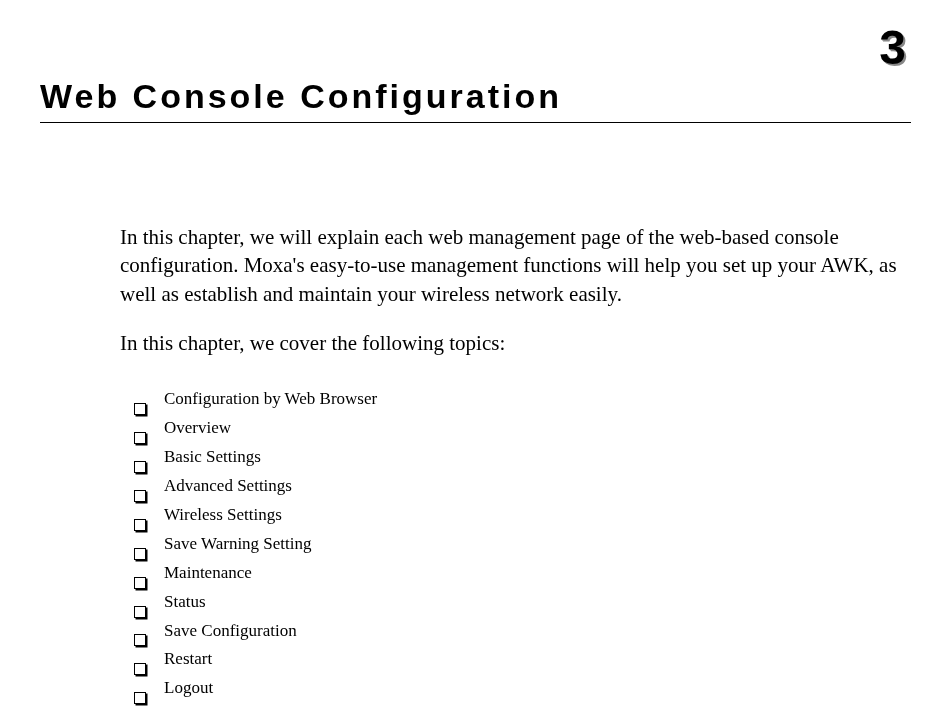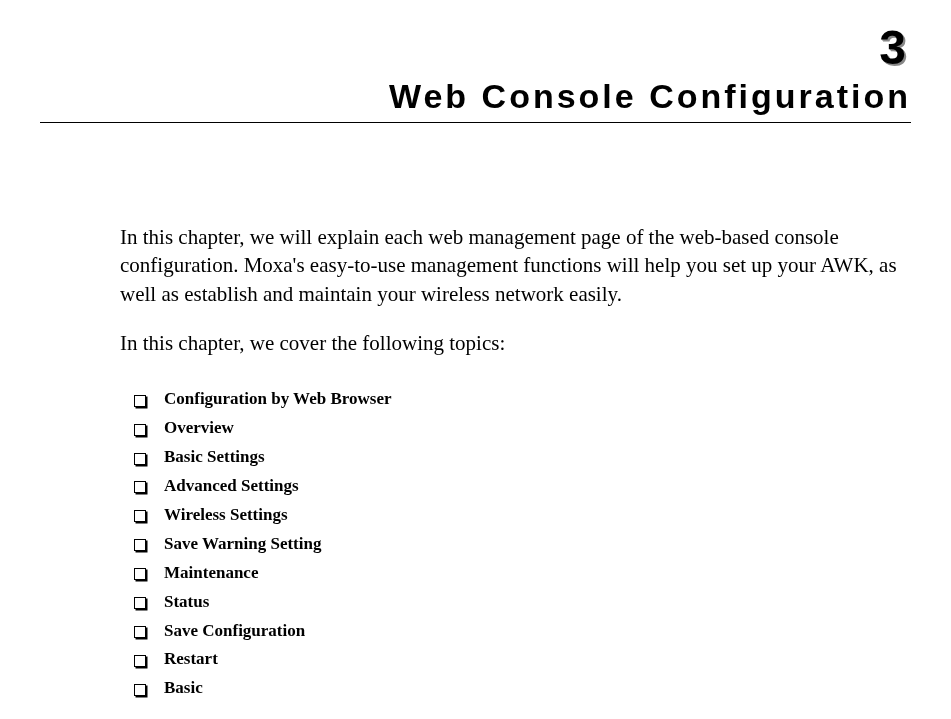"Web Console Configuration" .chapter-title { text-align: right -> left }
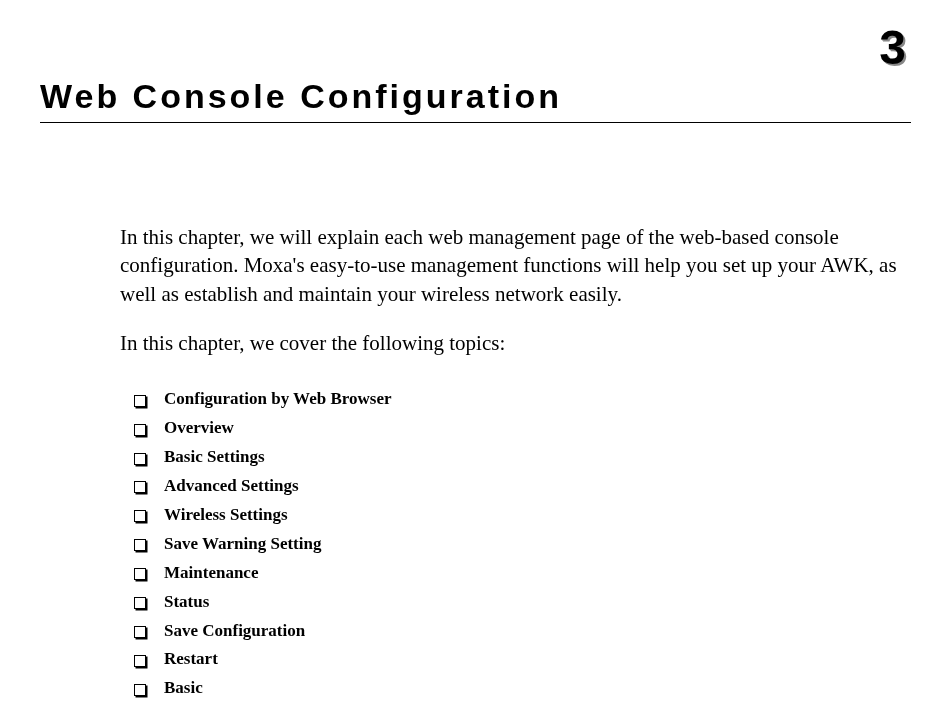"Configuration by Web Browser" .topics-list li { align-items: center -> flex-end; font-weight: bold -> normal }
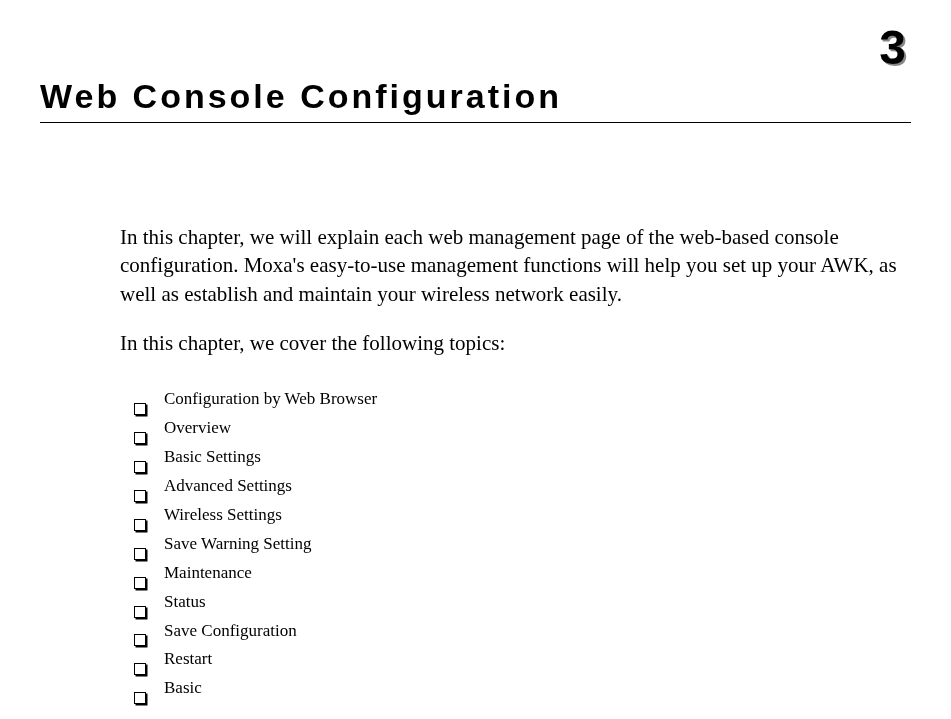"Basic" span { text: Basic -> Logout }
